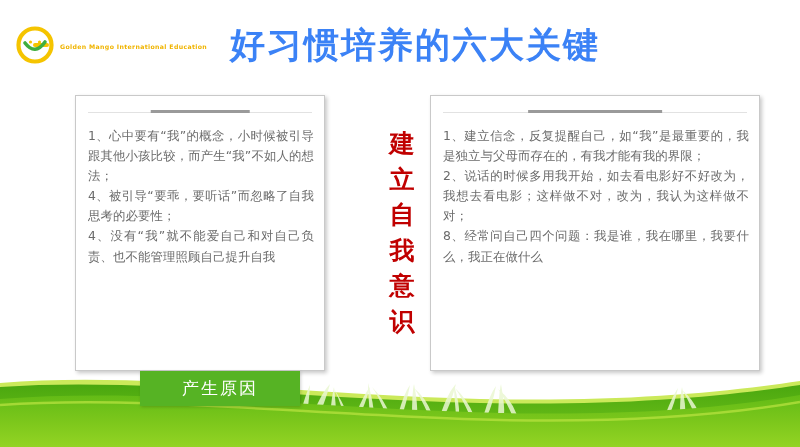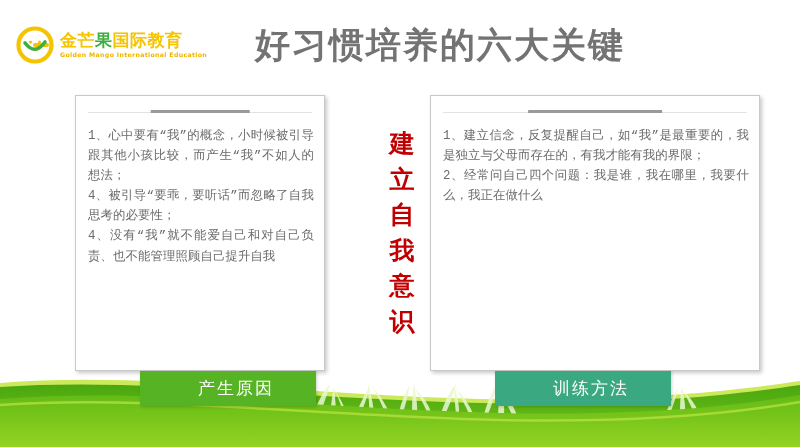"金芒果国际教育" div.logo-cn { html: <div><span>金芒</span><span>果</span><span>国际教育</span></div> -> none }
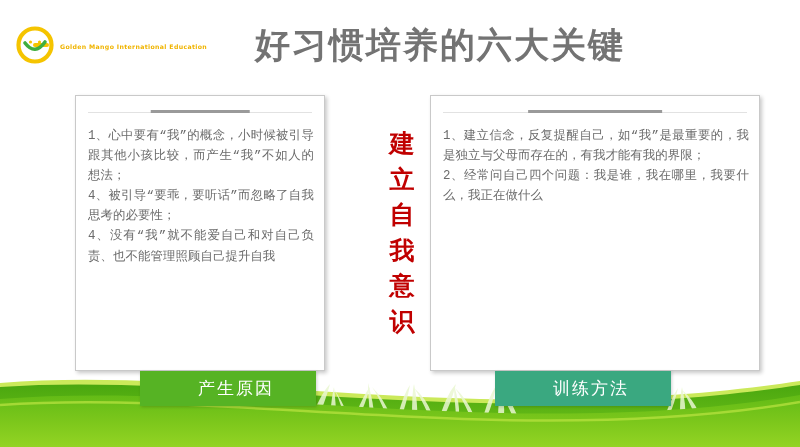"好习惯培养的六大关键" .title { color: #737373 -> #3b82f6; text-align: right -> center }
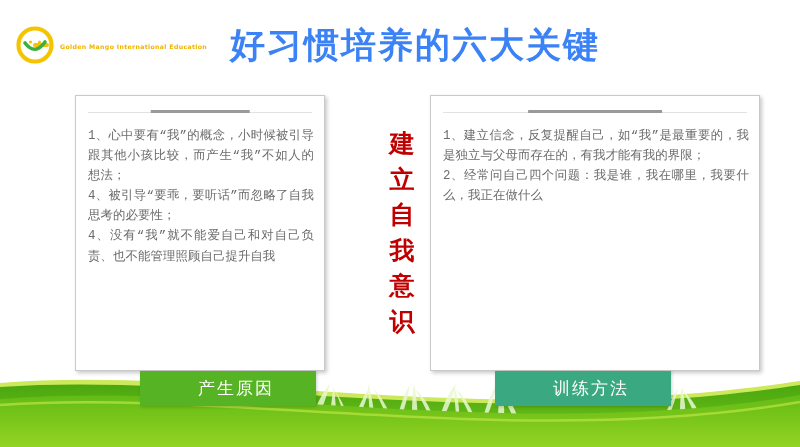"1、心中要有“我”的概念，小时候被引导跟其他小孩比较，而产生“我”不如人的想法；" .box-body p { font-family: Liberation Mono, monospace -> none }
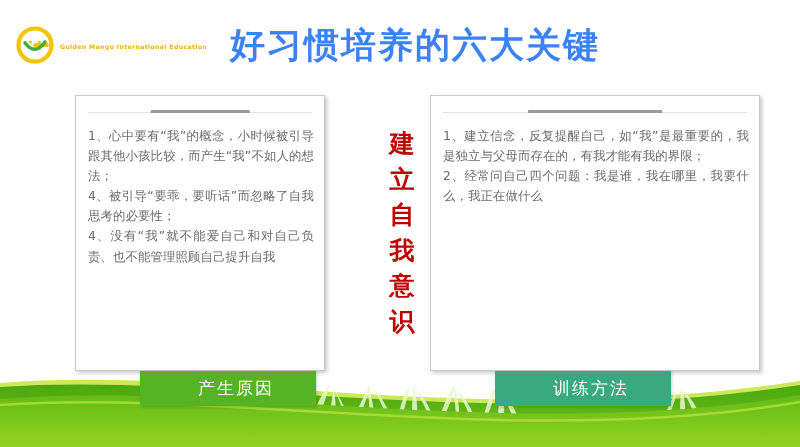"2、说话的时候多用我开始，如去看电影好不好改为，我想去看电影；这样做不对，改为，" p { html: none -> <p>2、说话的时候多用我开始，如去看电影好不好改为，我想去看电影；这样做不对，改为，我认为这样做不对；</p> }
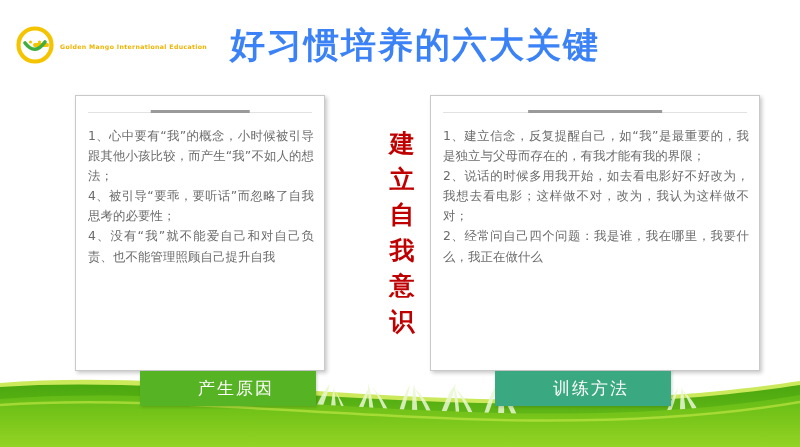"2、经常问自己四个问题：我是谁，我在哪里，我要什么，我正在做什么" p { text: 2 -> 8 }
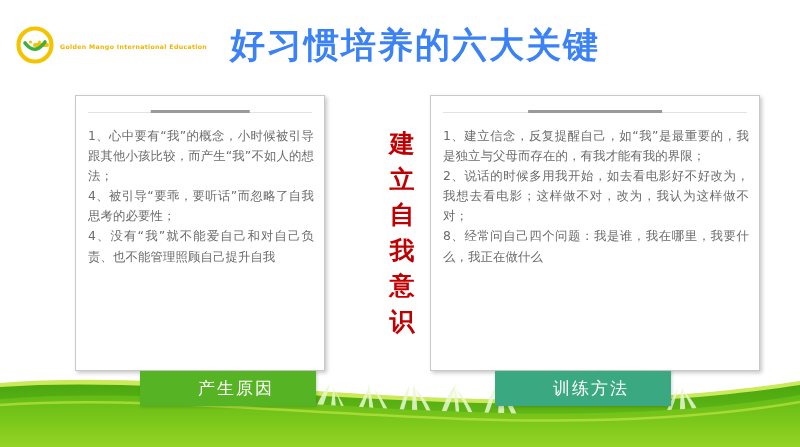"产生原因" .tag { padding-left: 16px -> none }
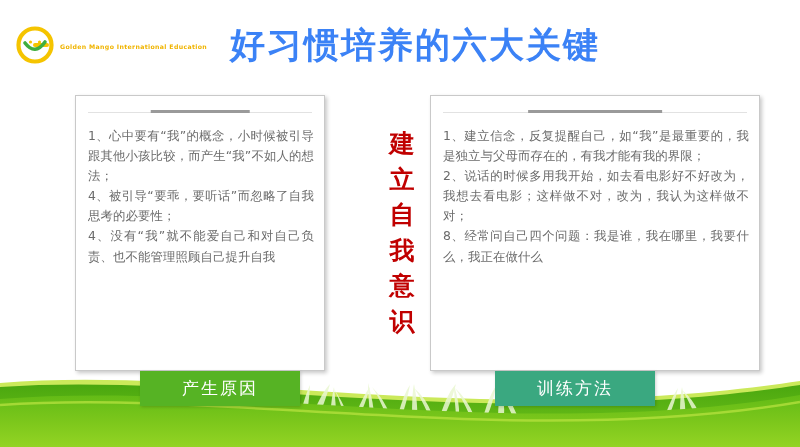"训练方法" div.tag { html: <div> <span>训练方法</span> </div> -> none }
